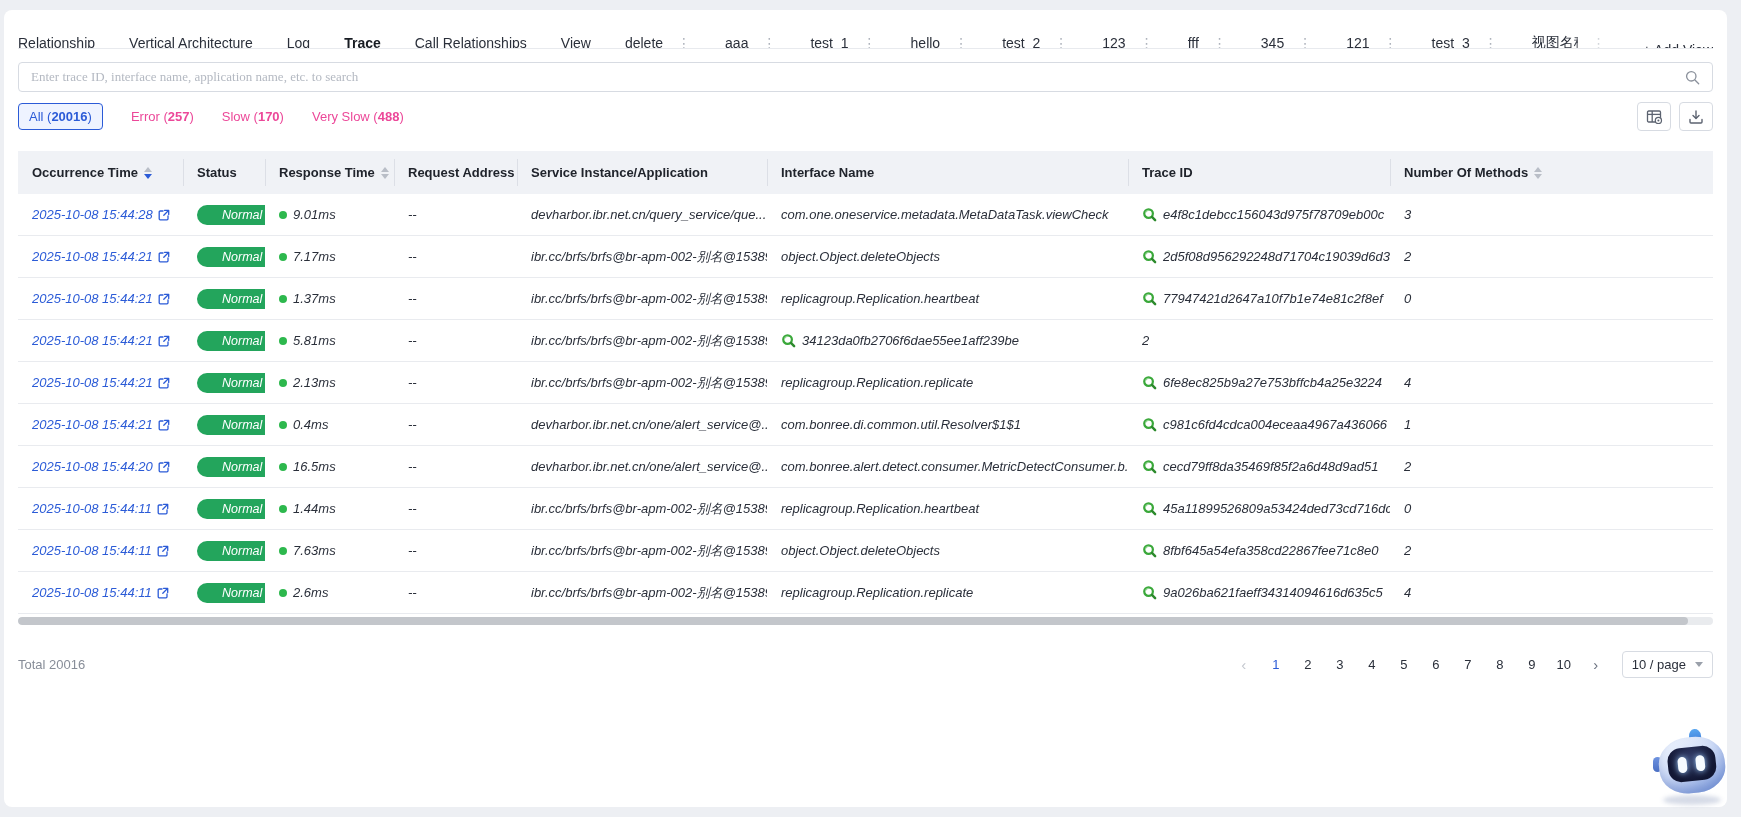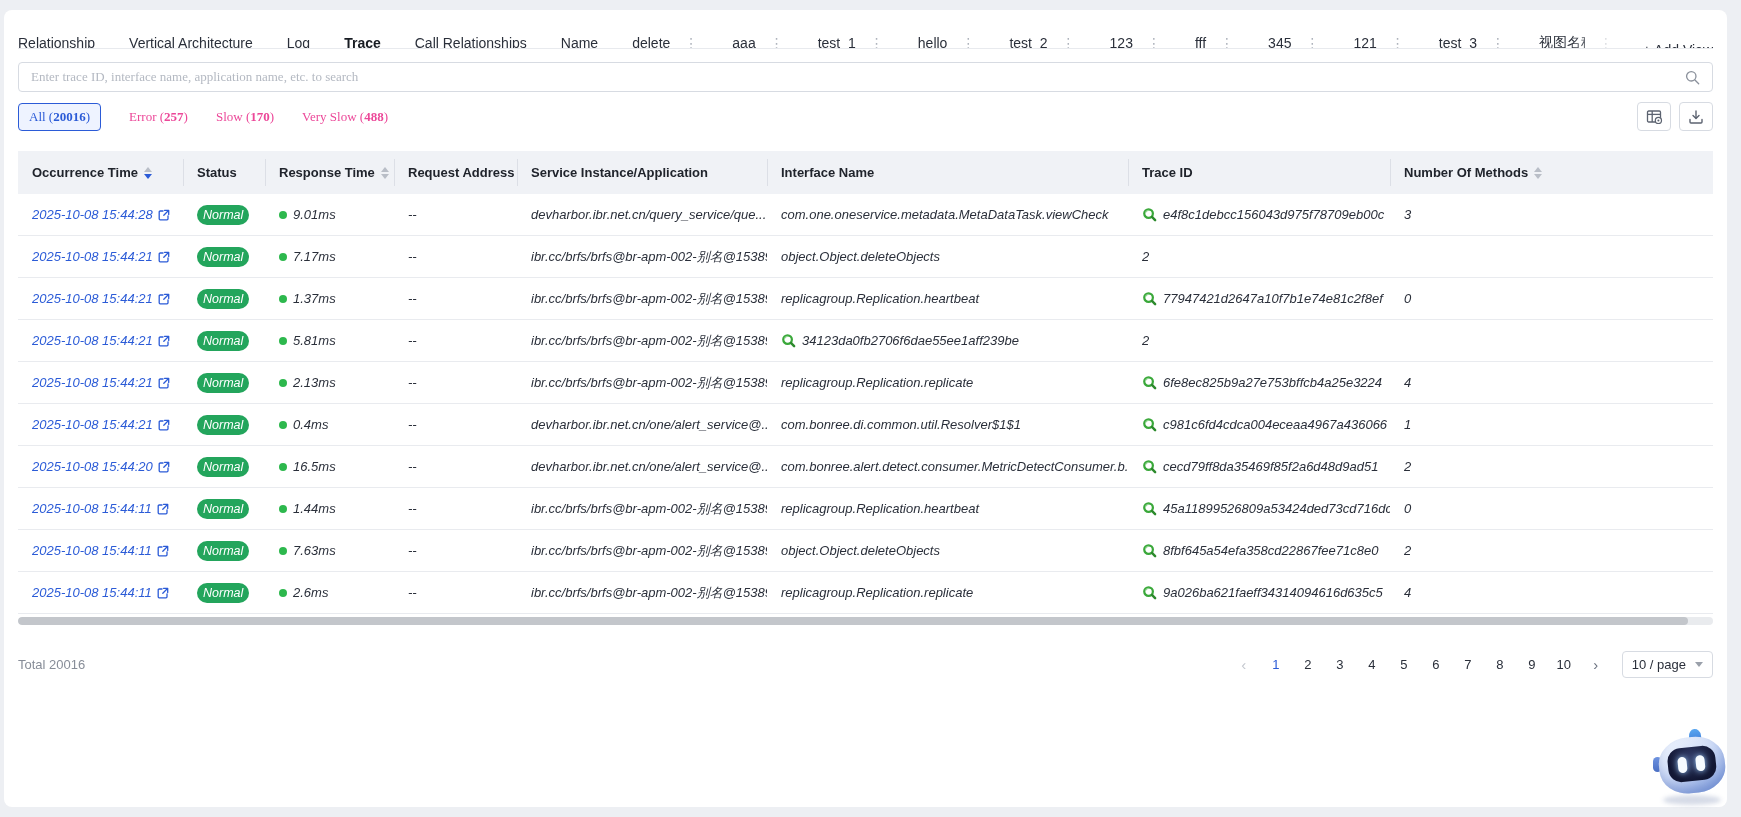"Name" span.tab-label { text: Name -> View }
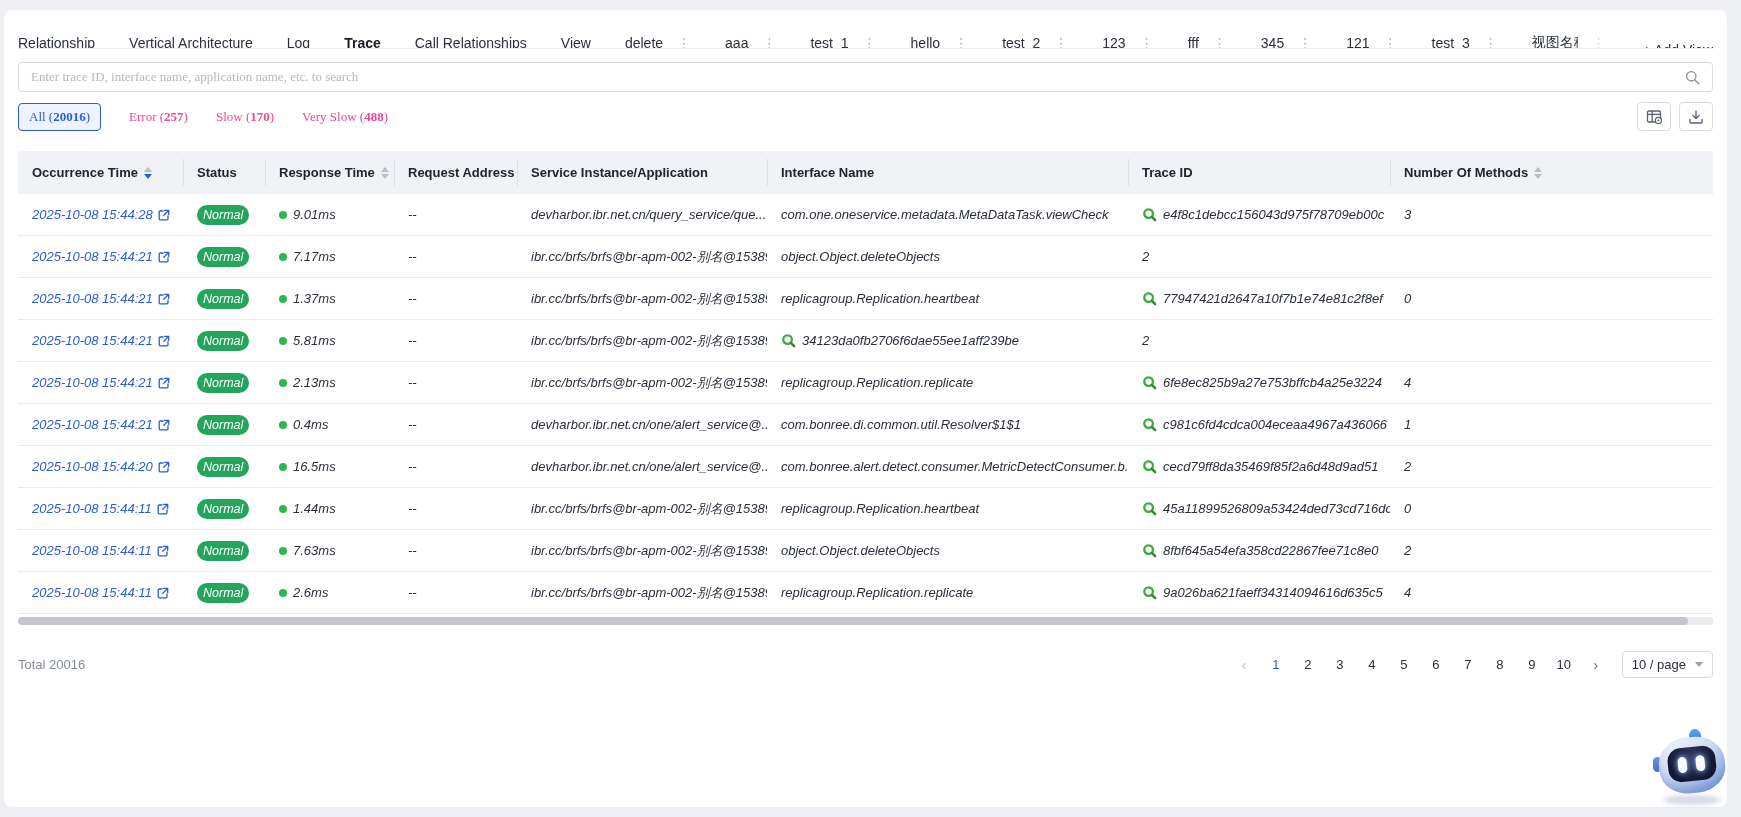"All (20016)" div { font-family: Liberation Serif, serif -> none }
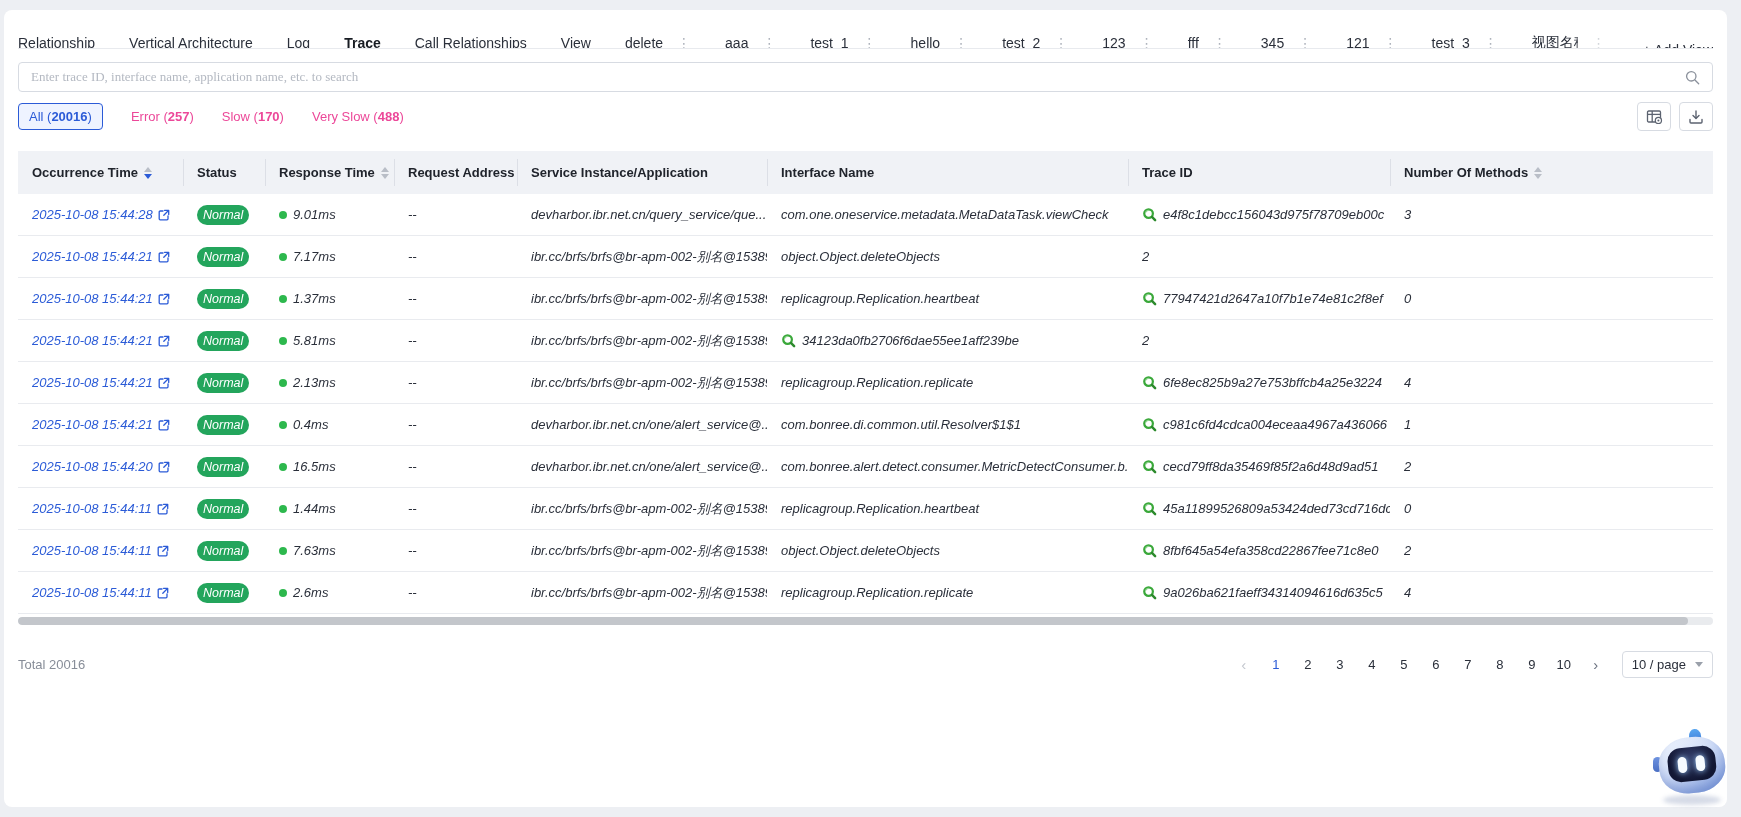"Normal" .pill { padding: 3px 6px -> 3px 25px }
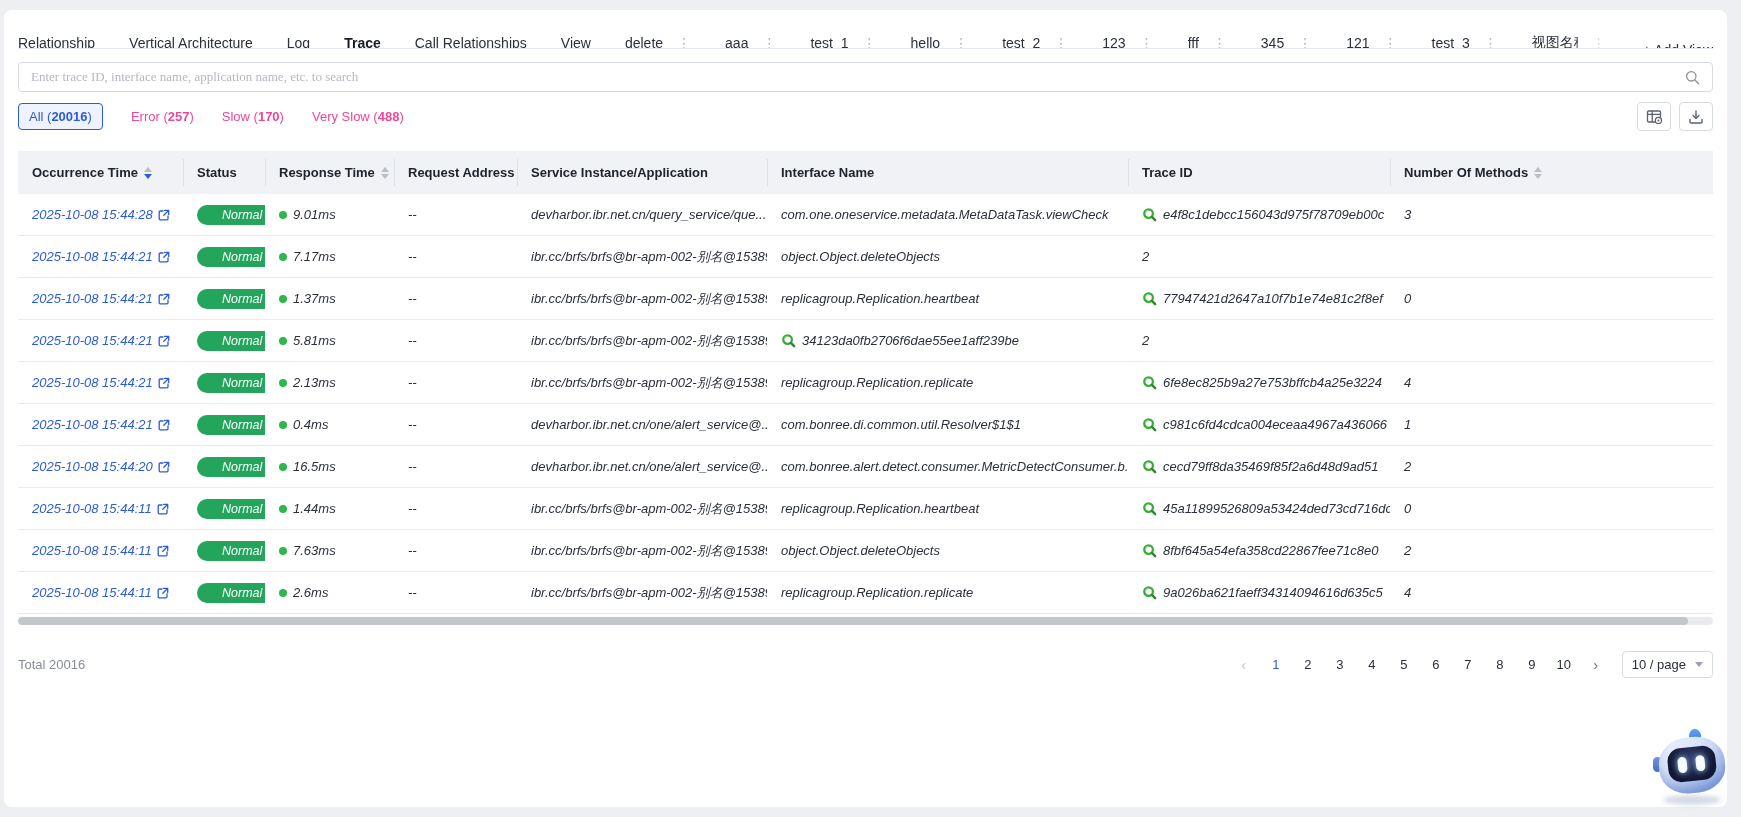"2d5f08d956292248d71704c19039d6d3" div.td { html: none -> <div> <svg> <circle></circle> <path></path> <path></path> </svg> <span>2d5f08d956292248d71704c19039d6d3</span> </div> }
